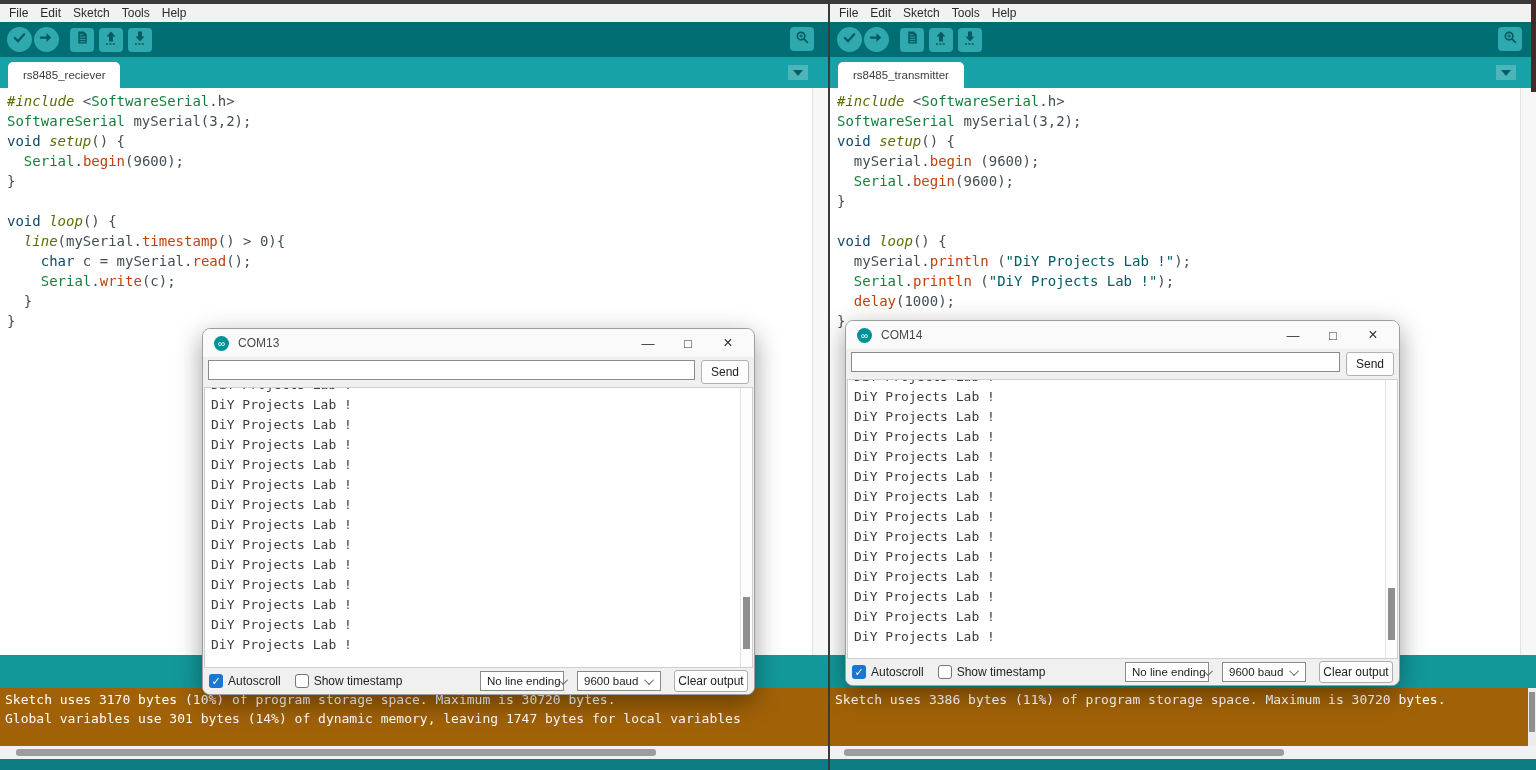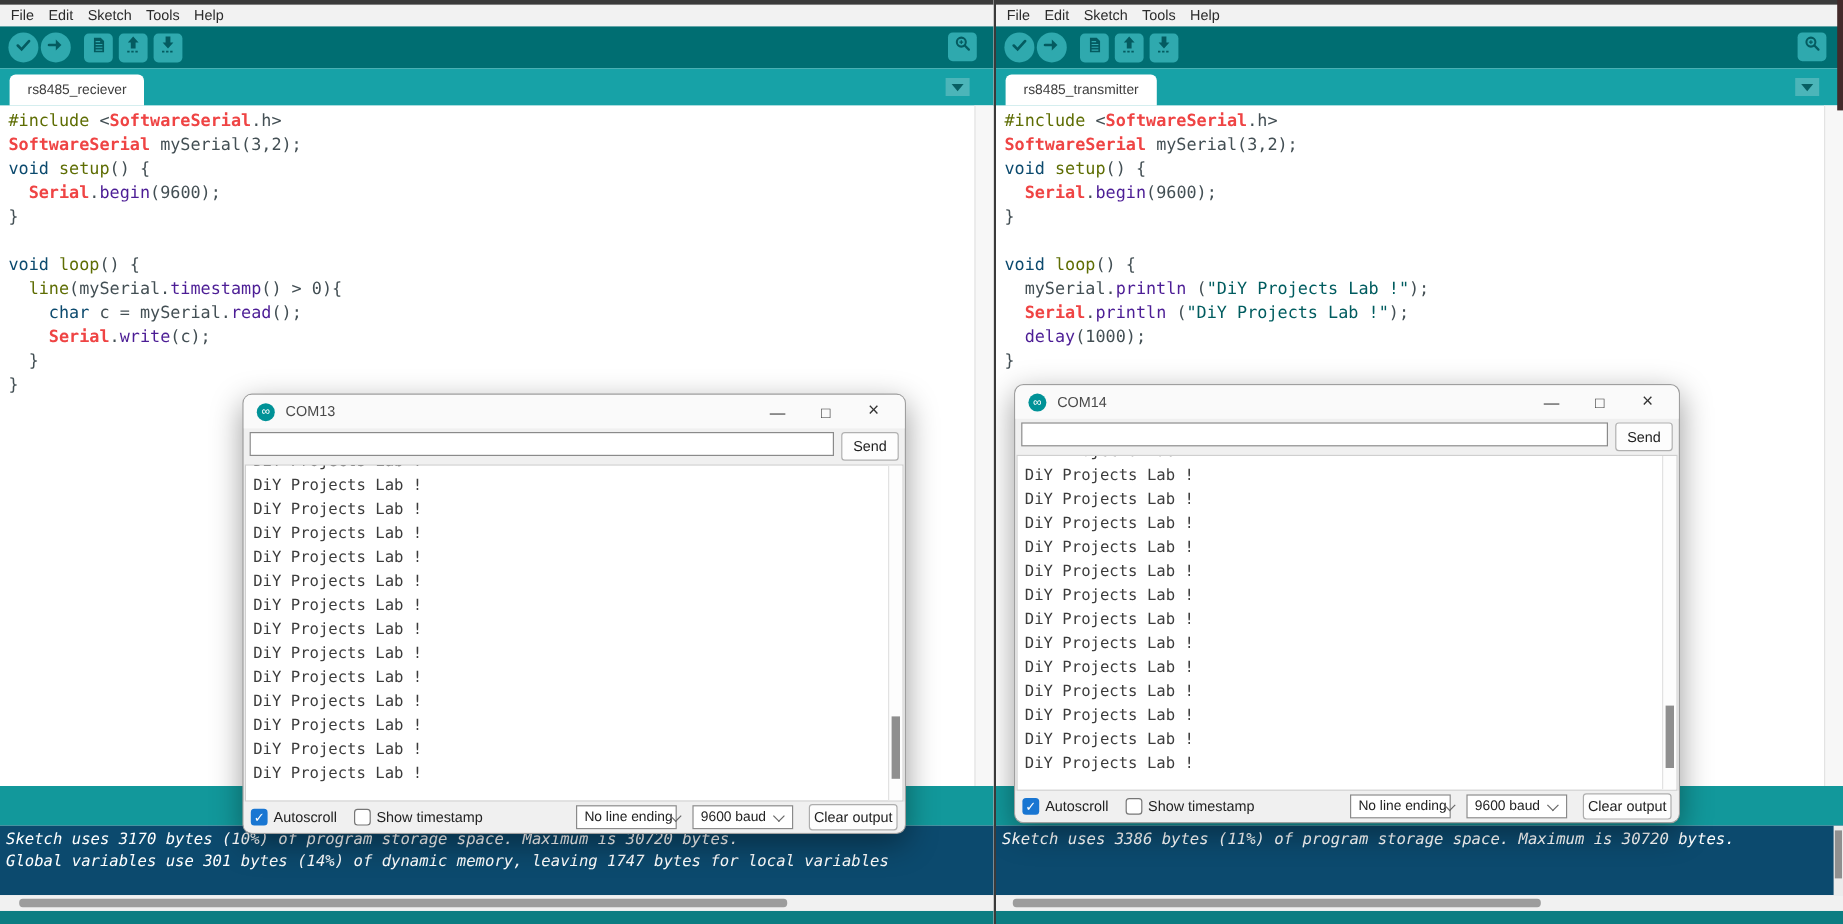"#include" .c-o { font-style: none -> italic }
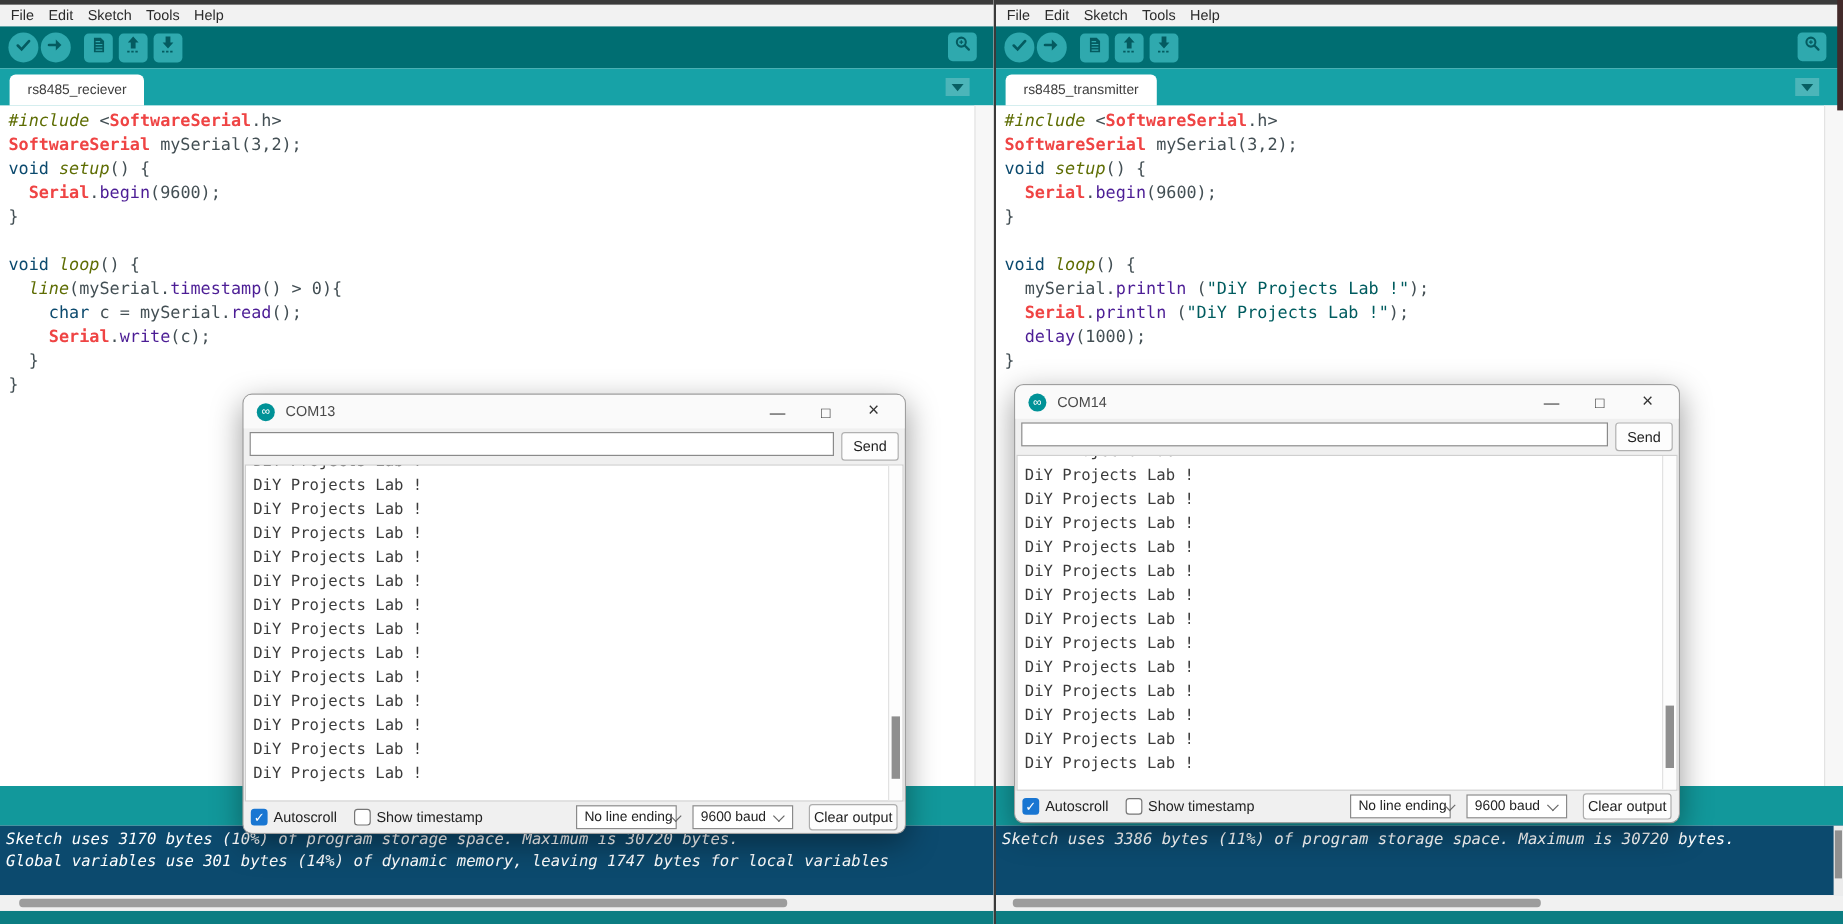"SoftwareSerial" .c-ob { color: #ef4444 -> #15803d; font-weight: bold -> normal }
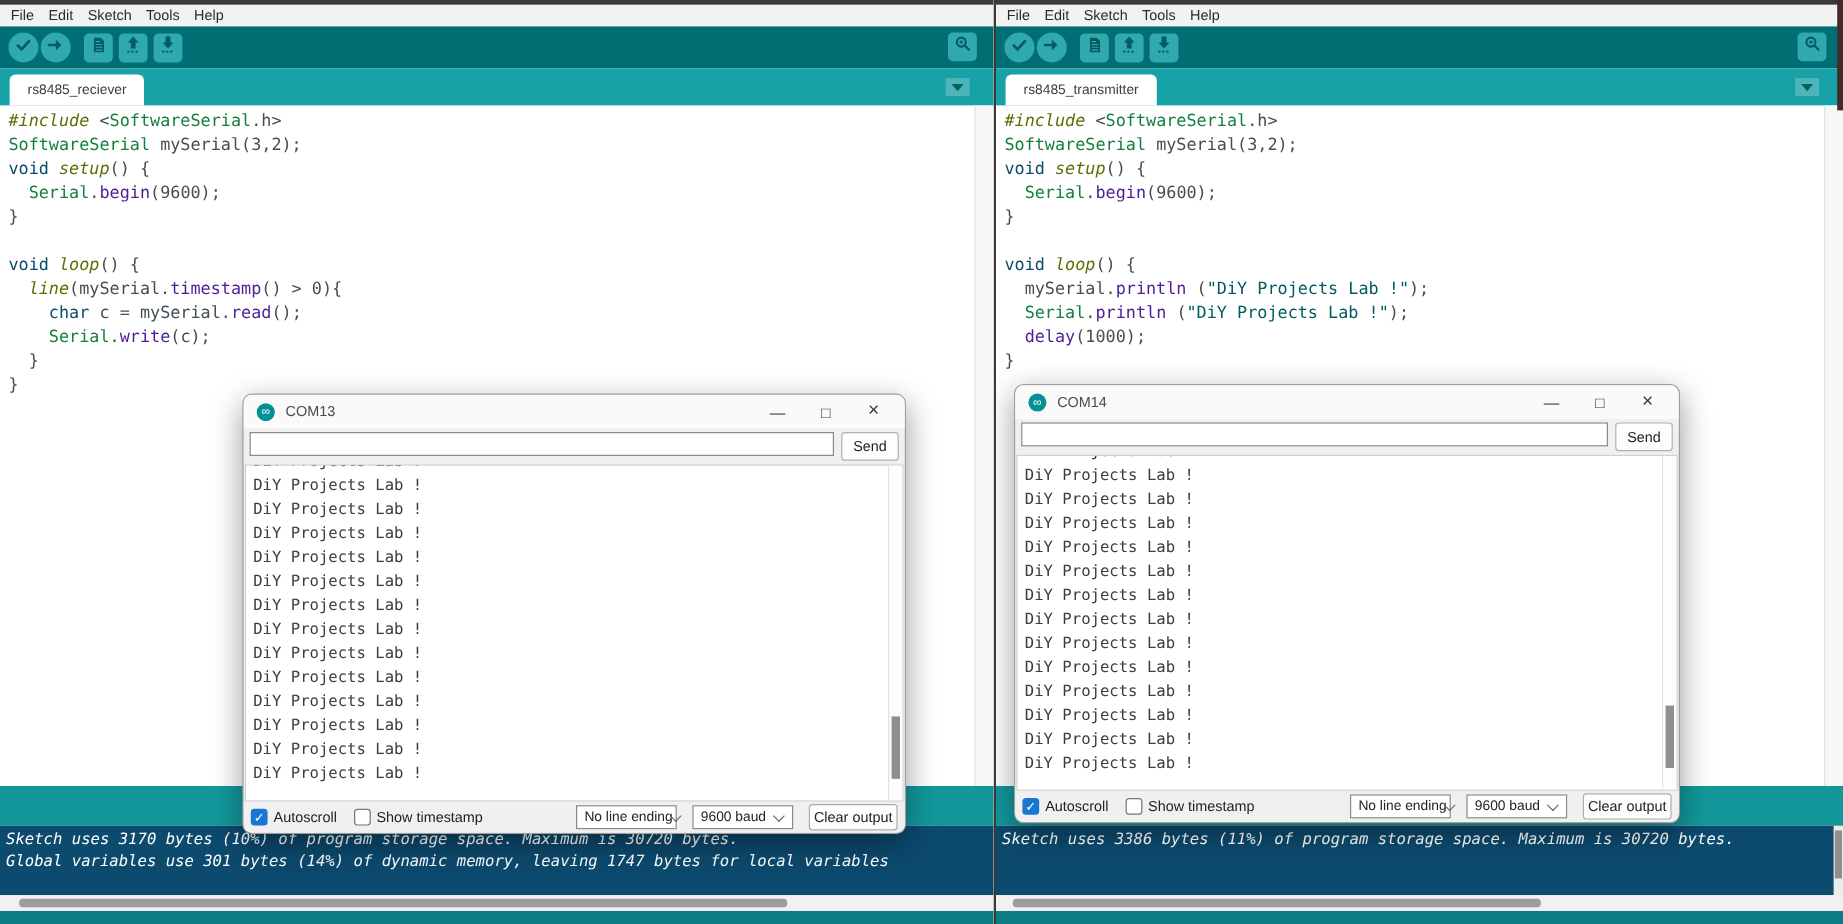"begin" .c-or { color: #4c1d95 -> #c2410c }
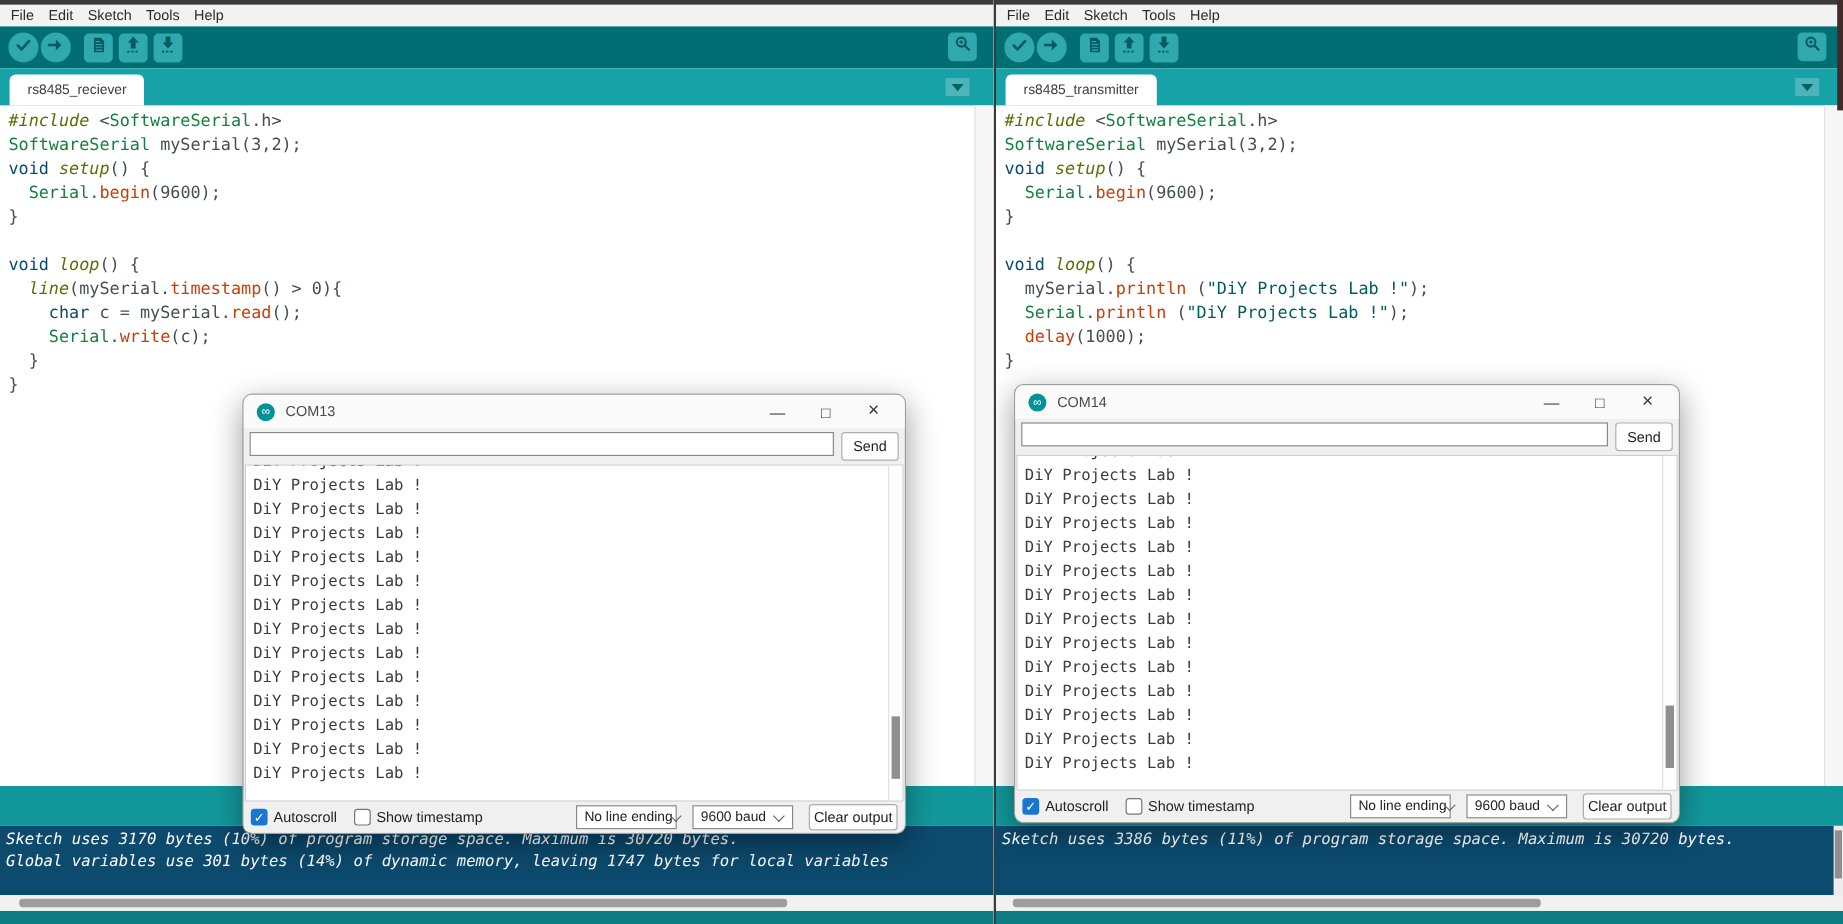"mySerial.begin (9600);" div.code-line { html: none -> <div><span> mySerial.</span><span>begin</span><span> (9600);</span></div> }
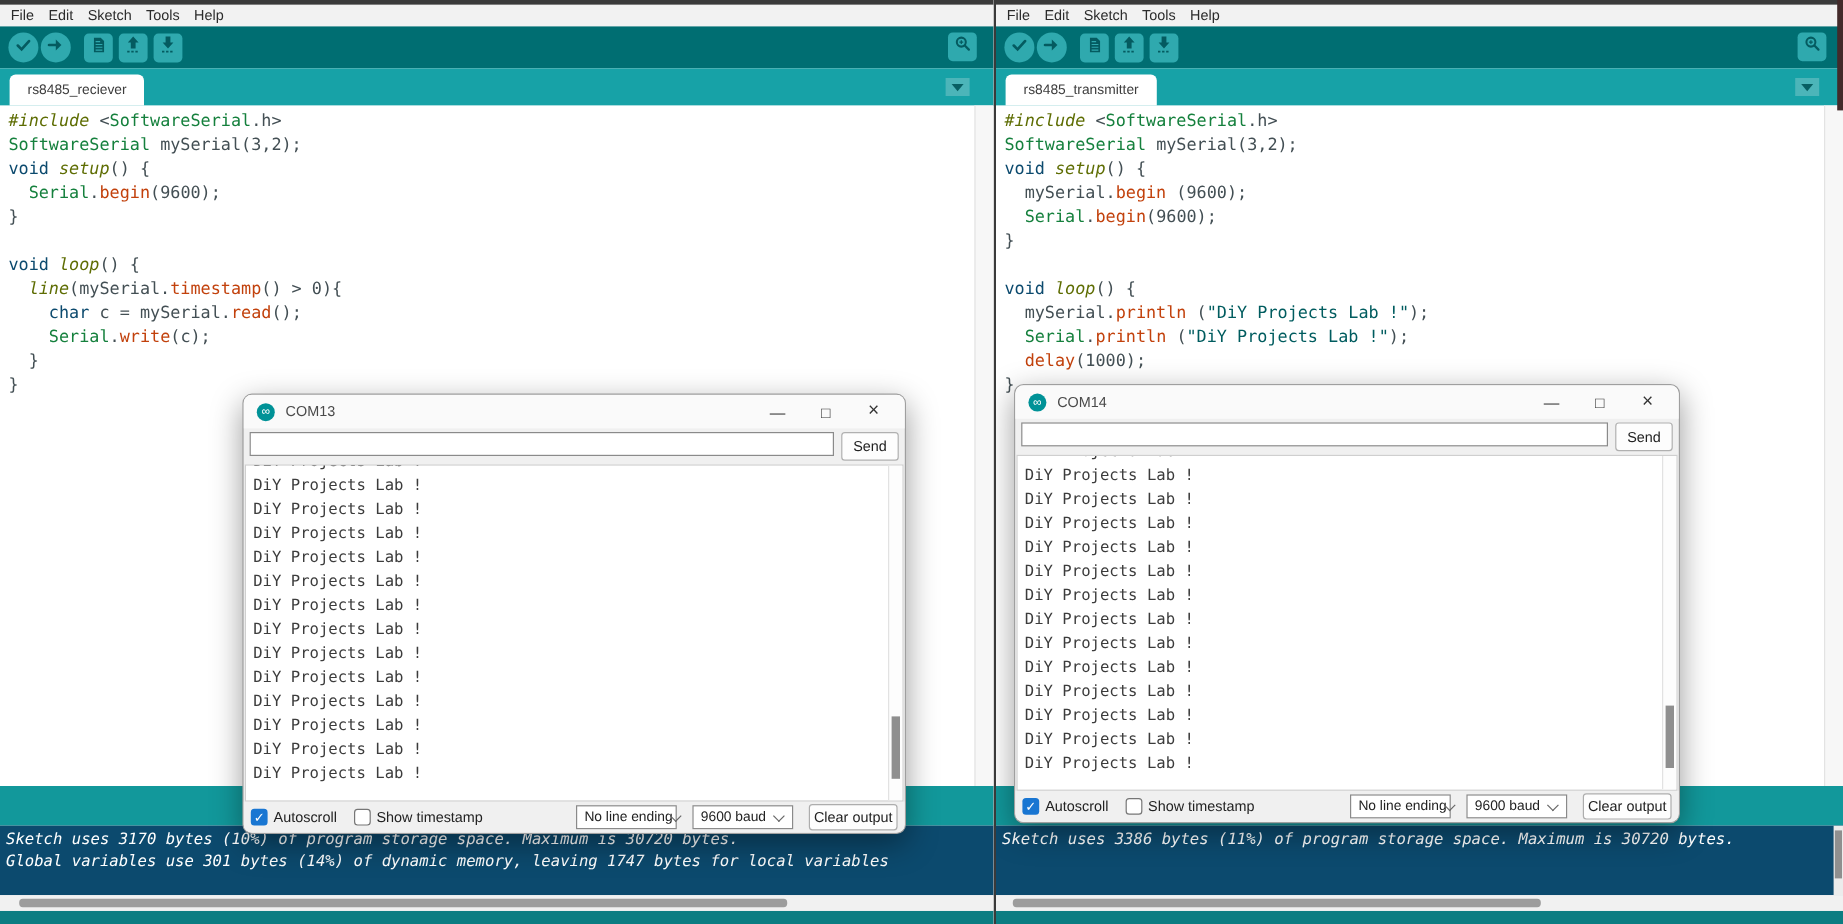"Sketch uses 3170 bytes (10%)" .console { background: #0c4a6e -> #a16207; font-style: italic -> none }
